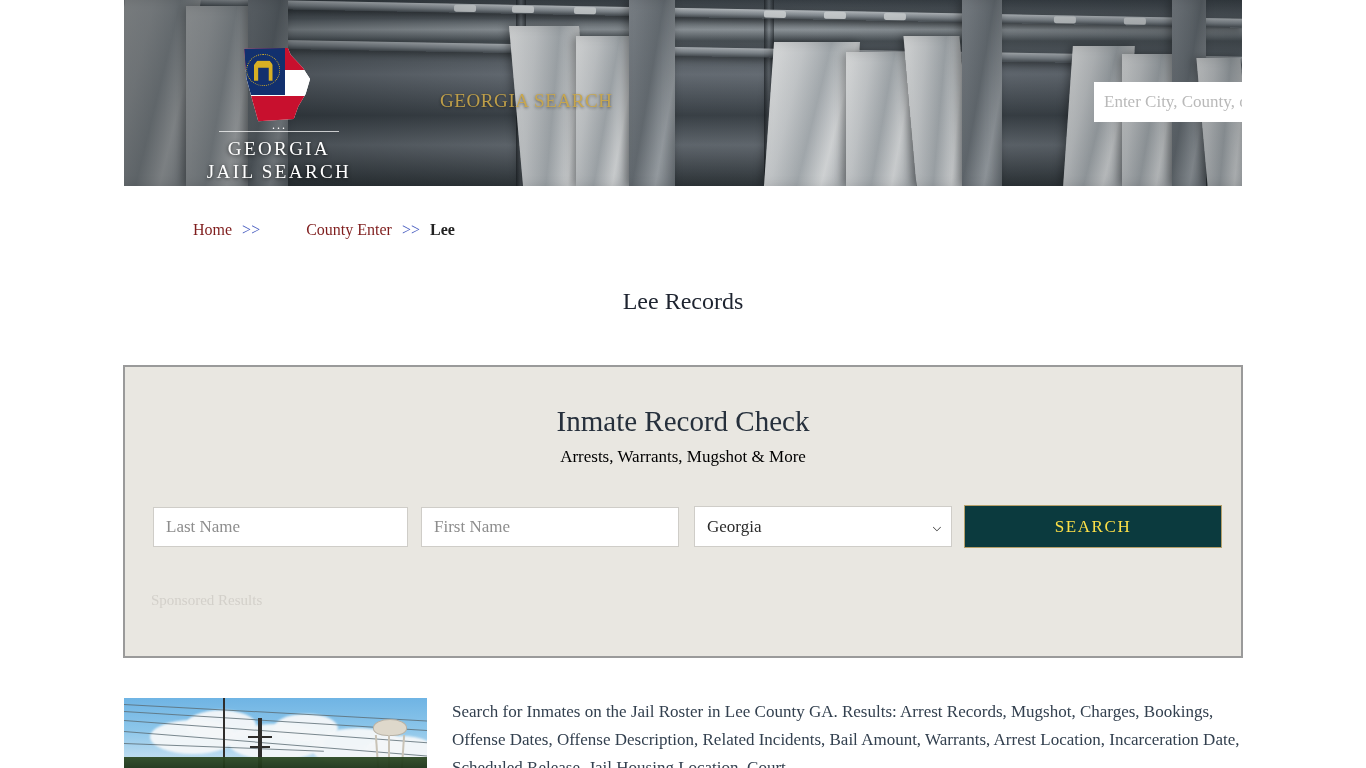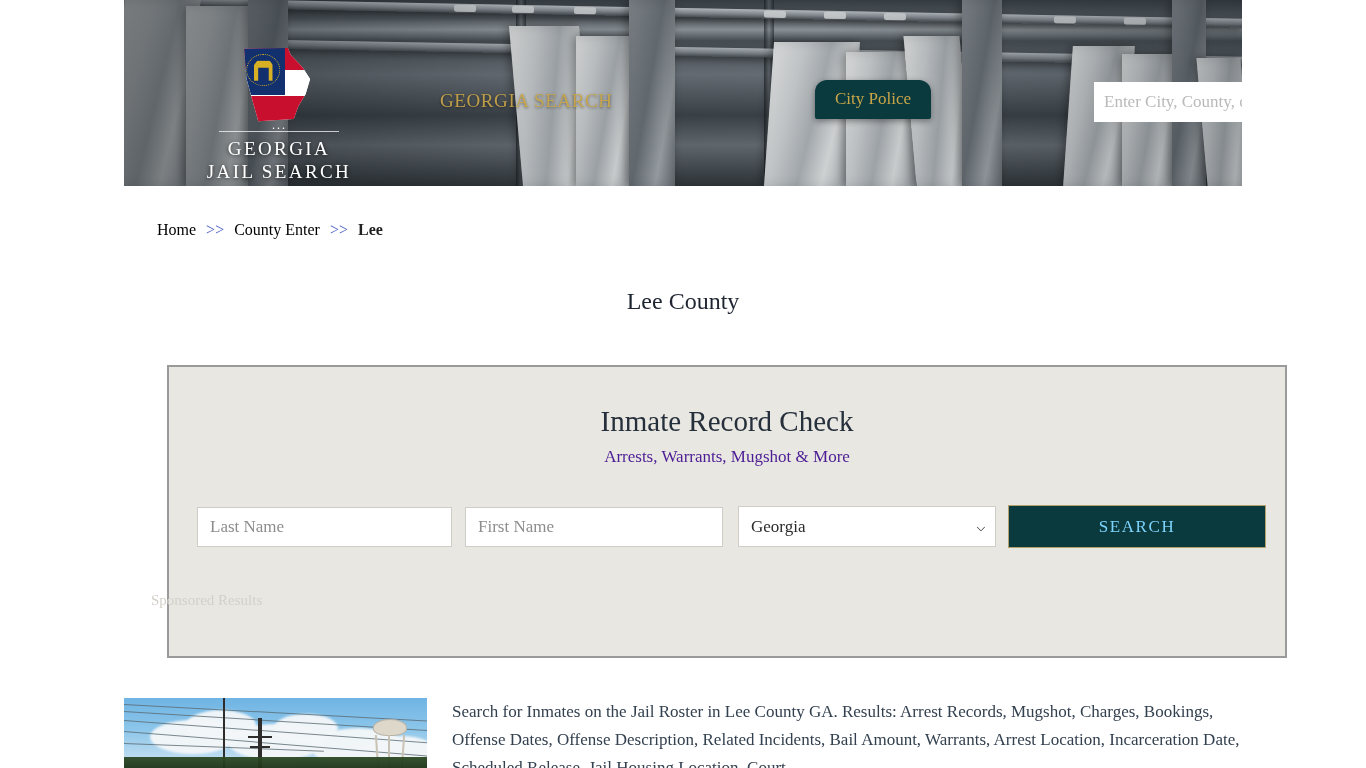"City Police" button.nav-btn { html: <button>City Police</button> -> none }
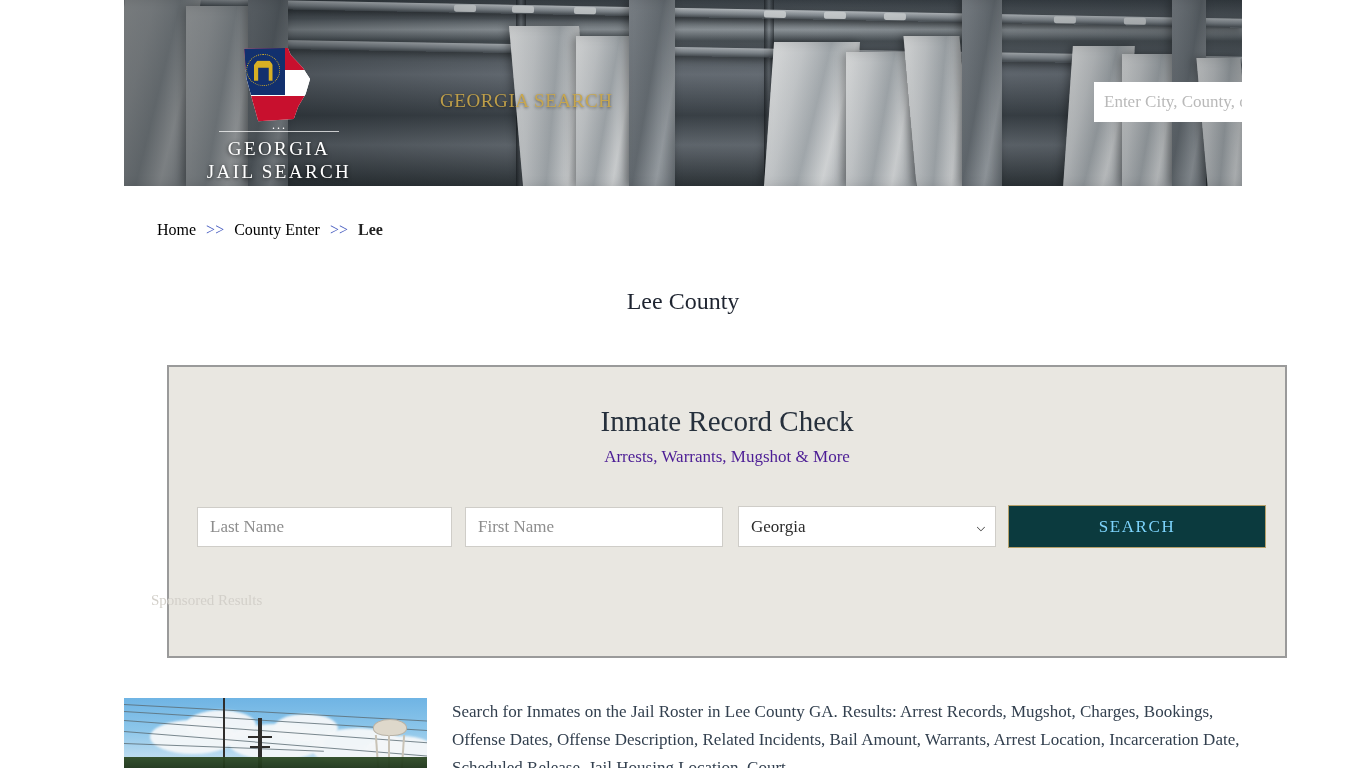"Home" .breadcrumb a { color: #000000 -> #7f1d1d; margin-left: none -> 36px }
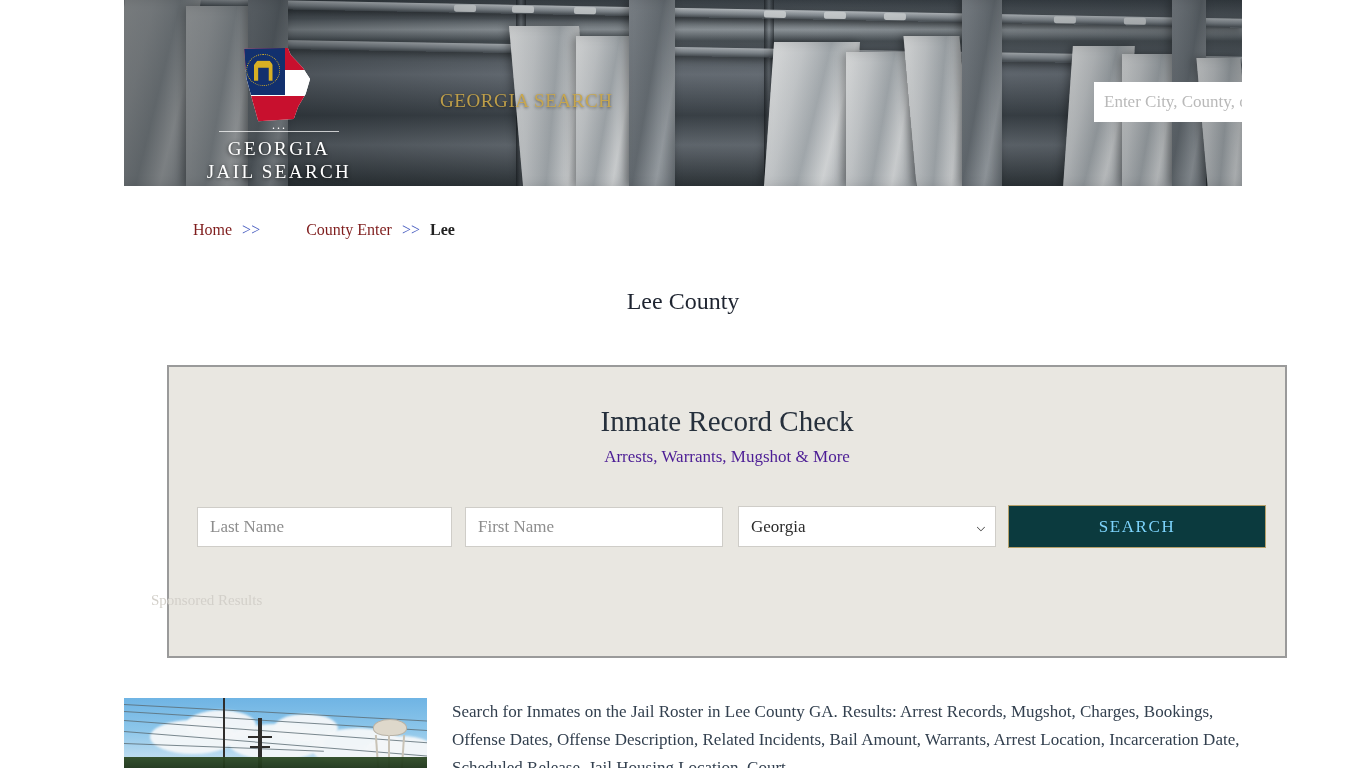"Lee County" h1.page-title { text: County -> Records }
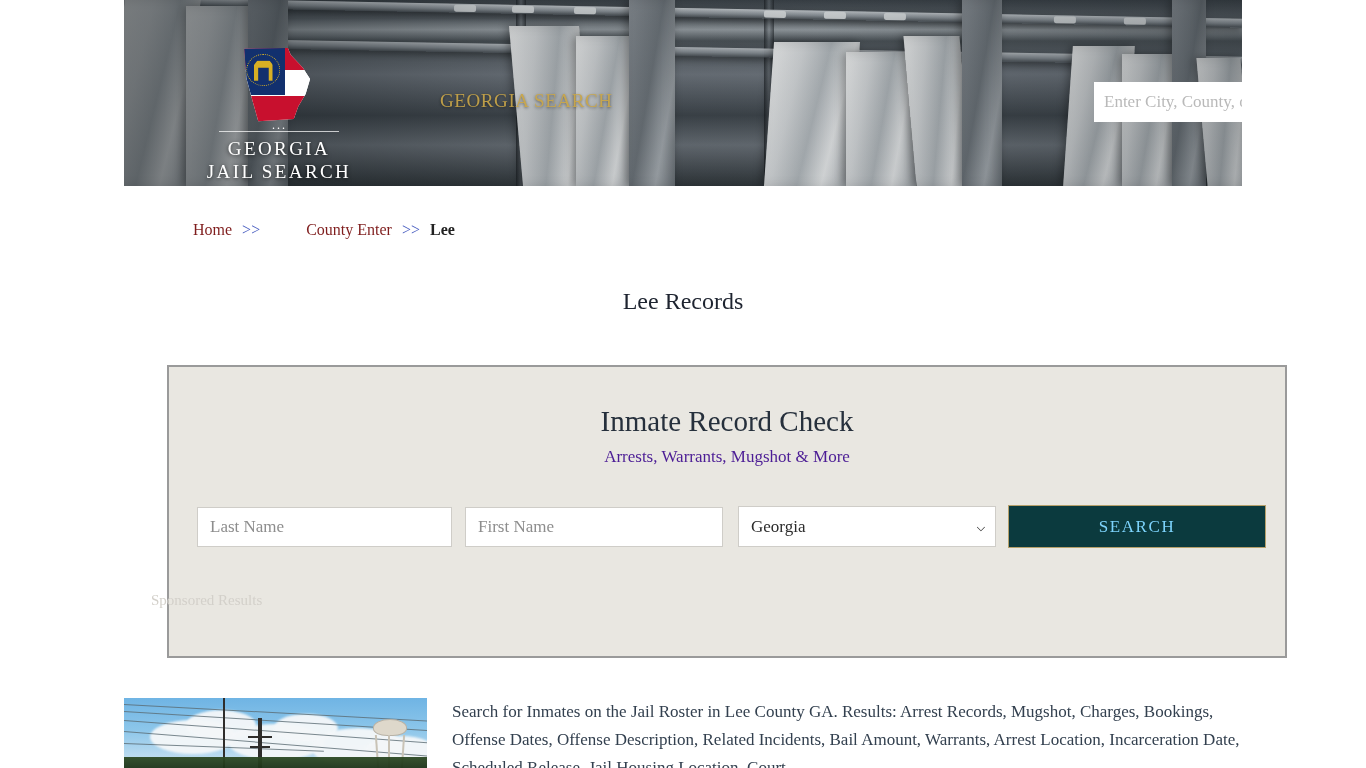"Inmate Record Check" .panel { margin-left: 44px -> none }
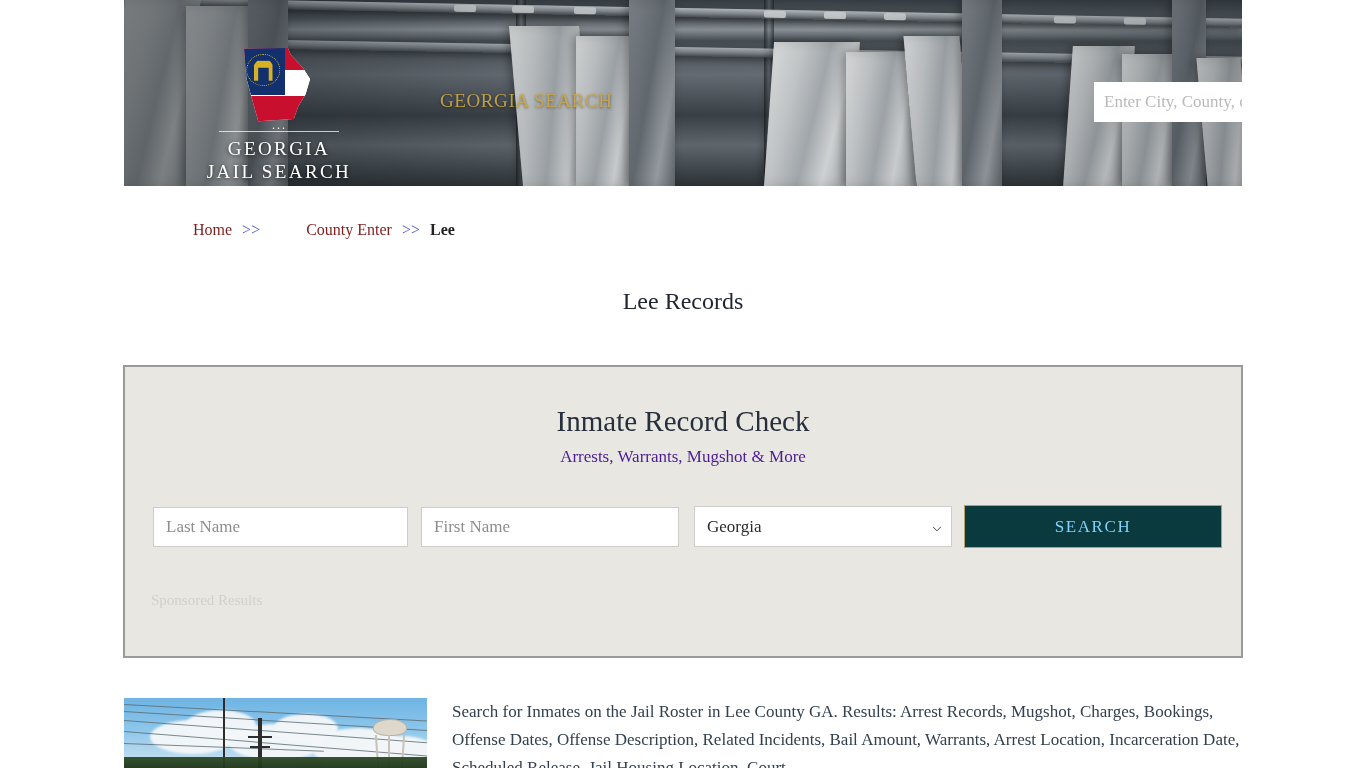"Arrests, Warrants, Mugshot & More" .panel-sub { color: #4c1d95 -> #000000 }
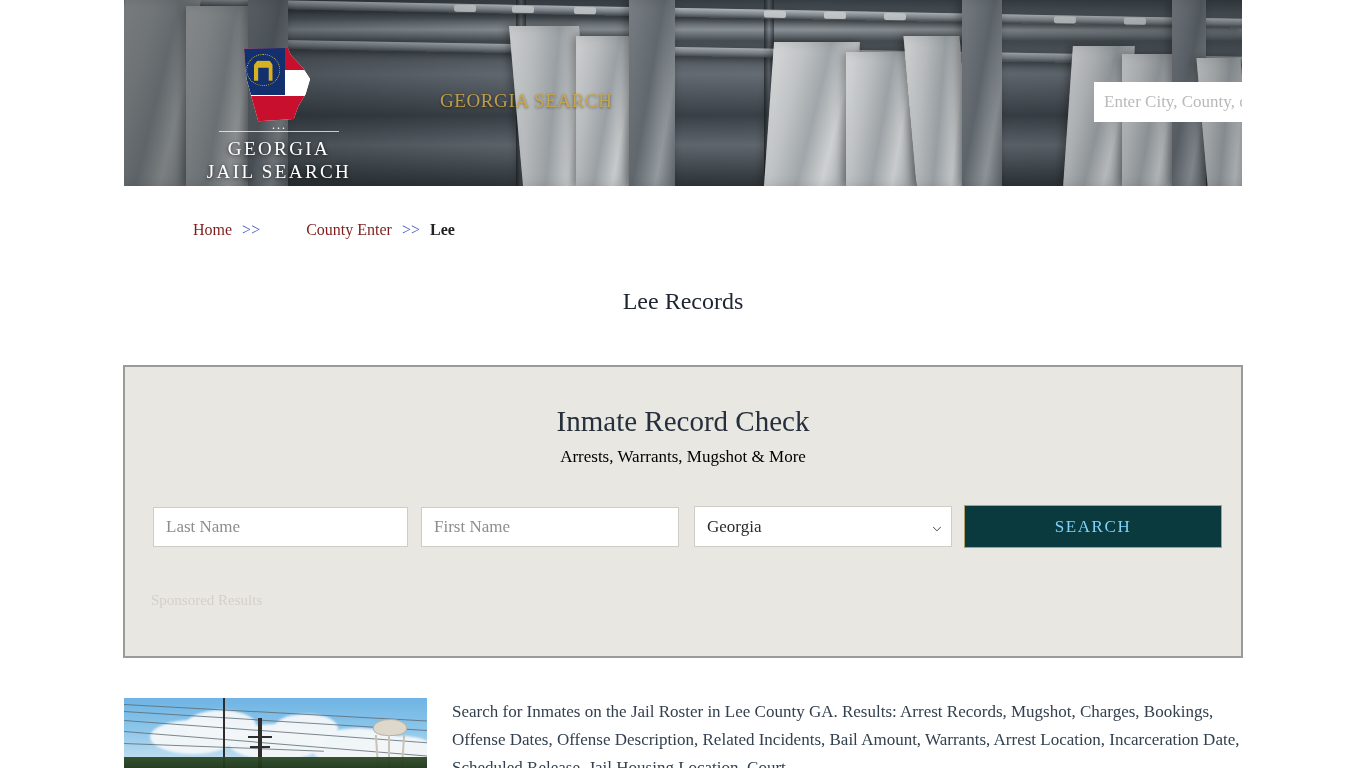"SEARCH" .search-btn { color: #7dd3fc -> #fde047 }
